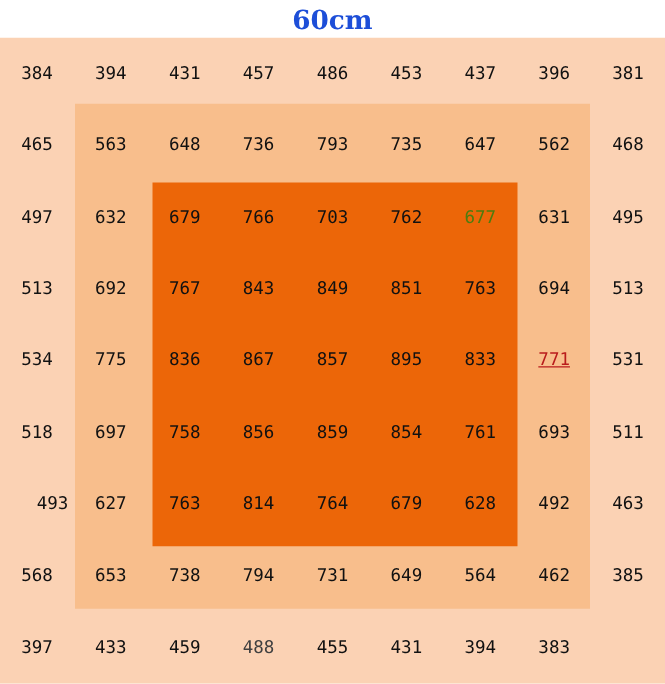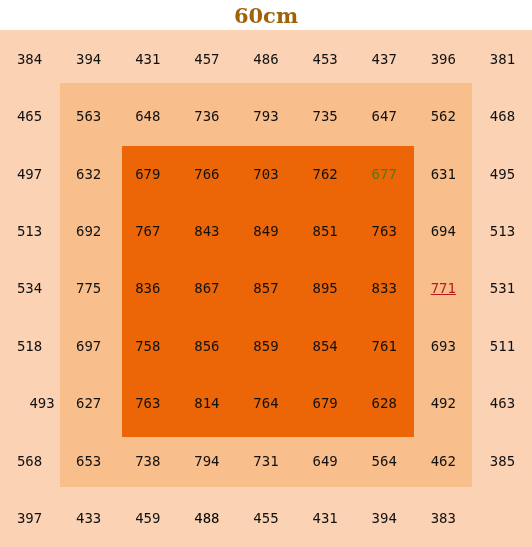"60cm" div { color: #a16207 -> #1d4ed8 }
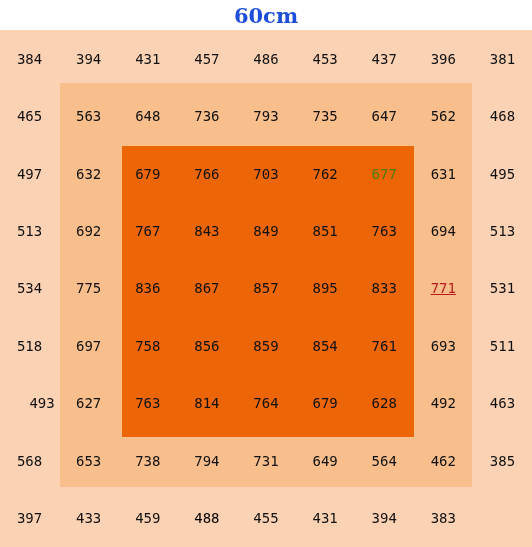"488" div.cell { color: #000000 -> #404040 }
